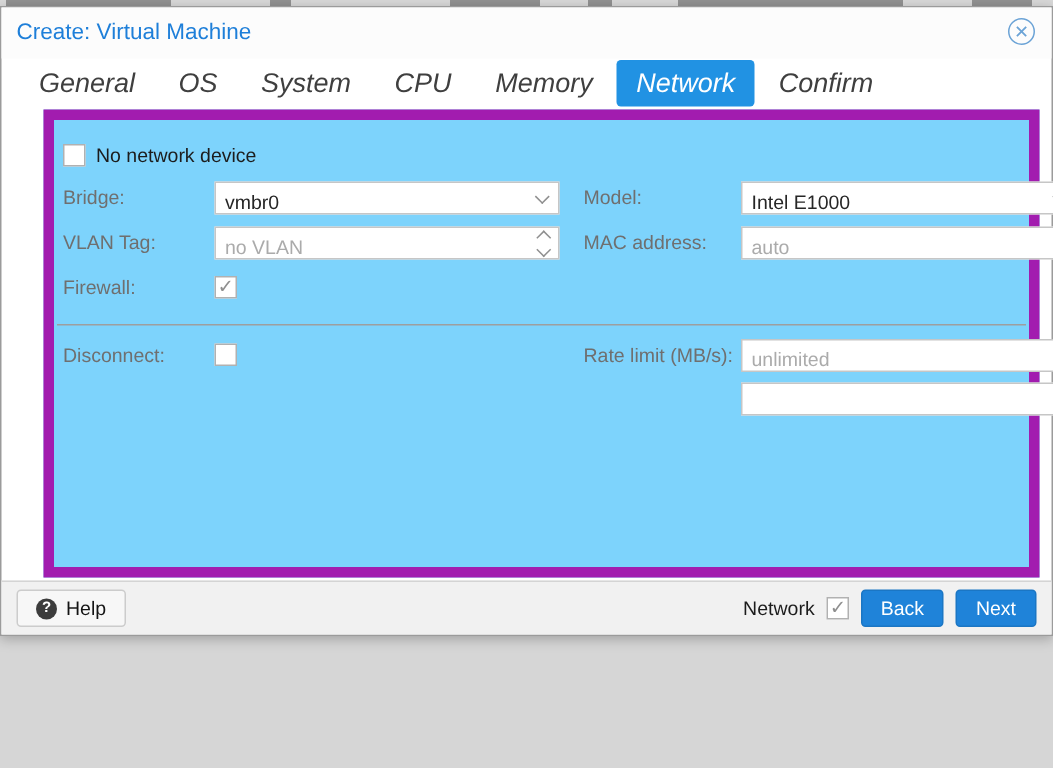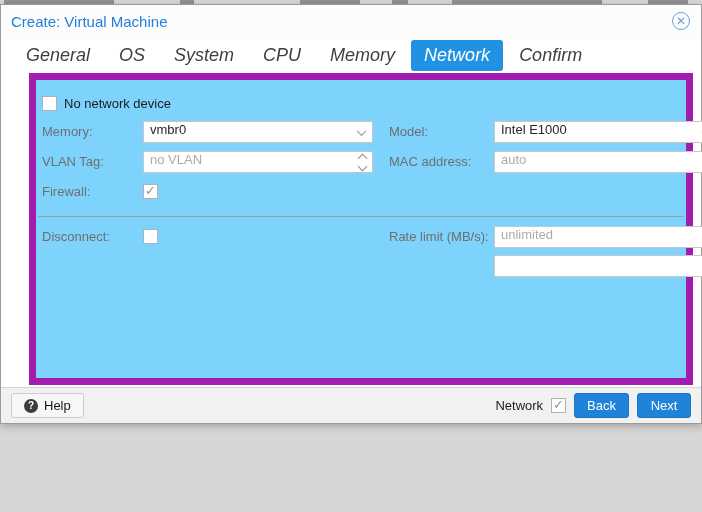"Memory:" div.lbl { text: Memory -> Bridge }
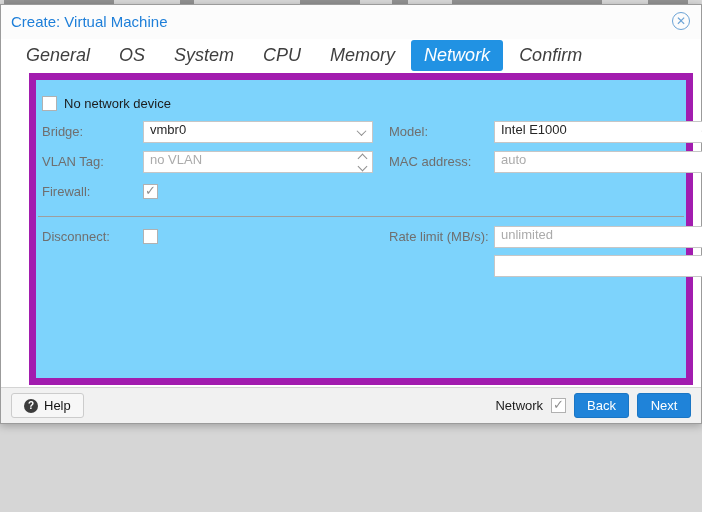"vmbr0" .field { align-items: flex-start -> flex-end }
